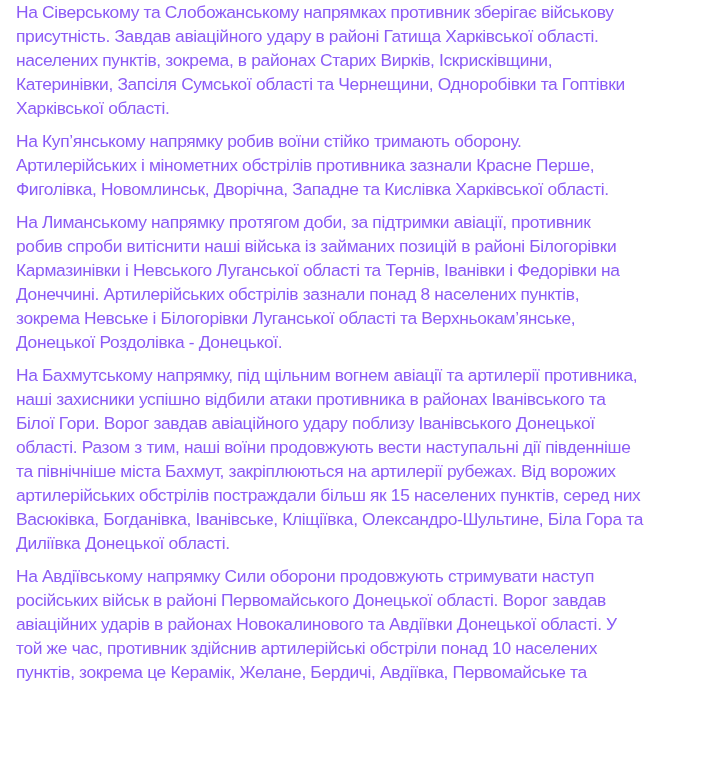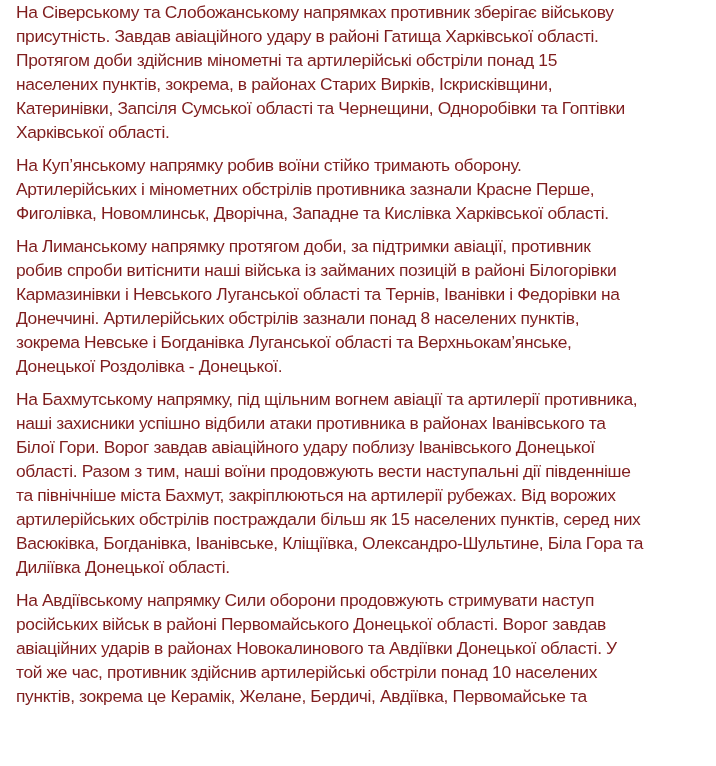"На Сіверському та Слобожанському" .post { color: #7f1d1d -> #8b5cf6 }
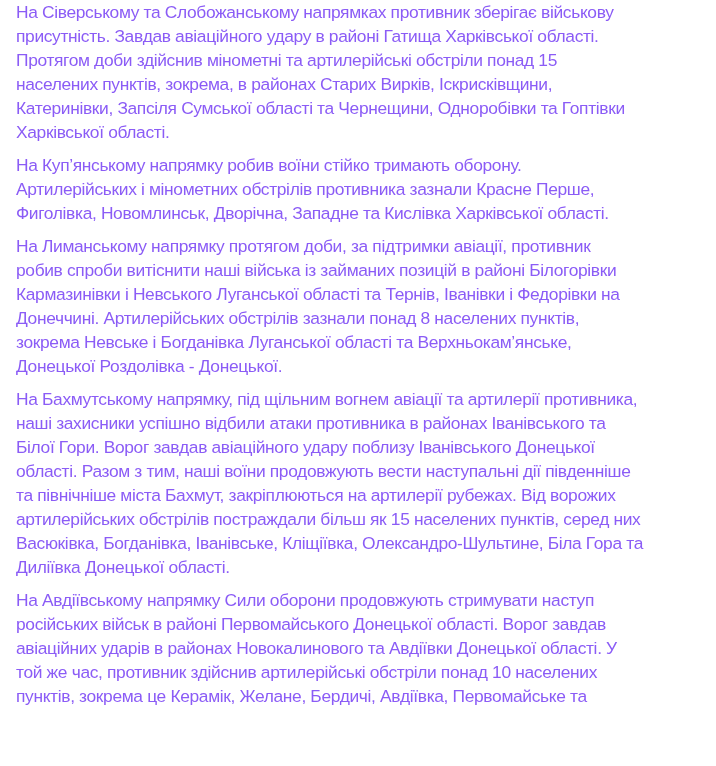"Протягом доби здійснив мінометні та" span.line { html: <span>Протягом доби здійснив мінометні та артилерійські обстріли понад 15</span> -> none }
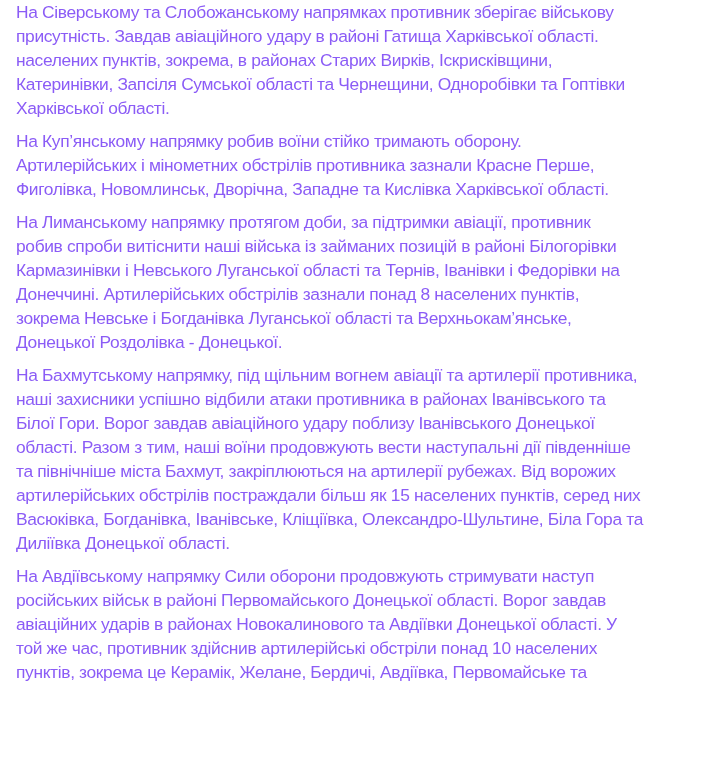"зокрема Невське і Богданівка Луганської" span.line { text: Богданівка -> Білогорівки }
